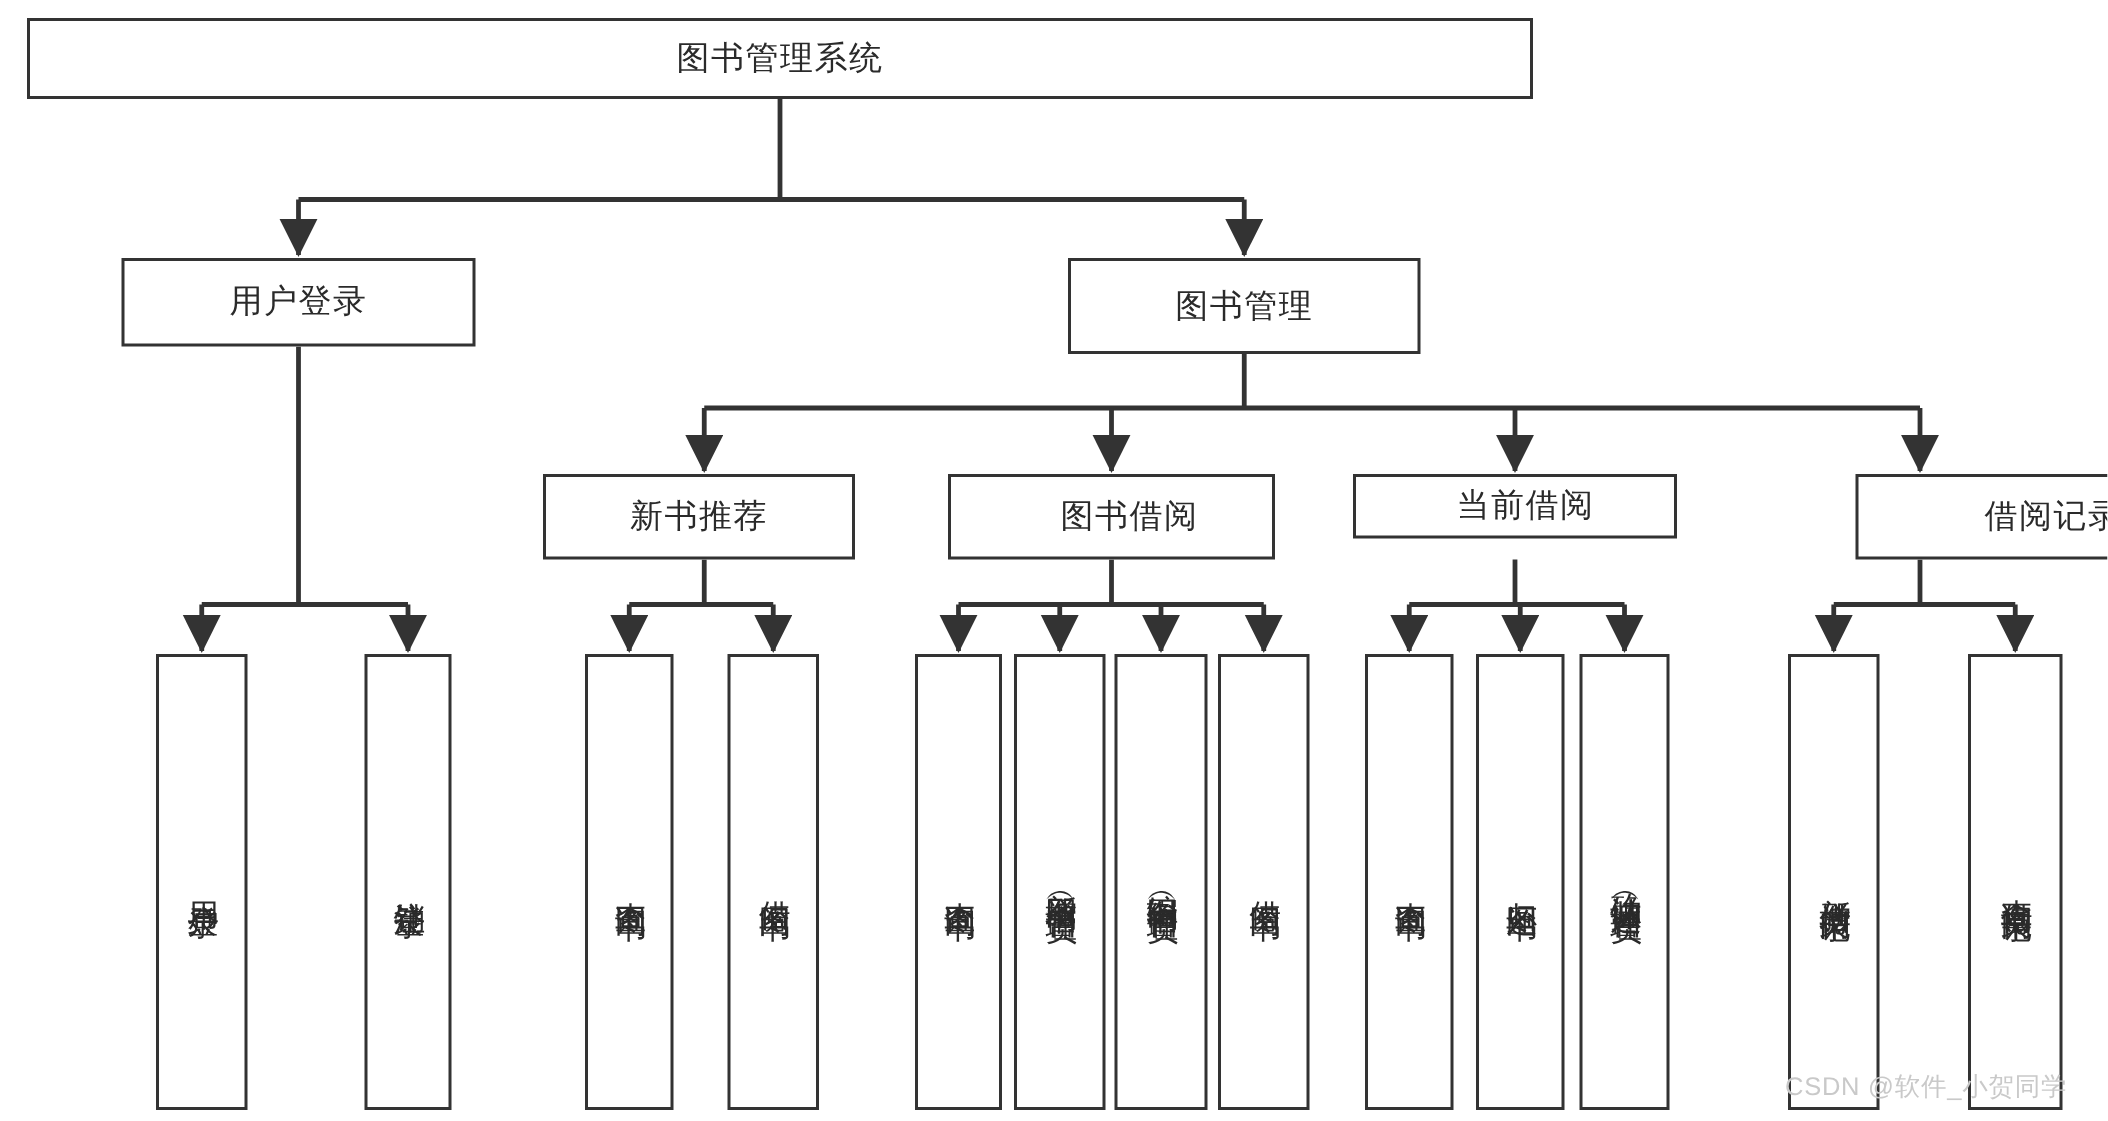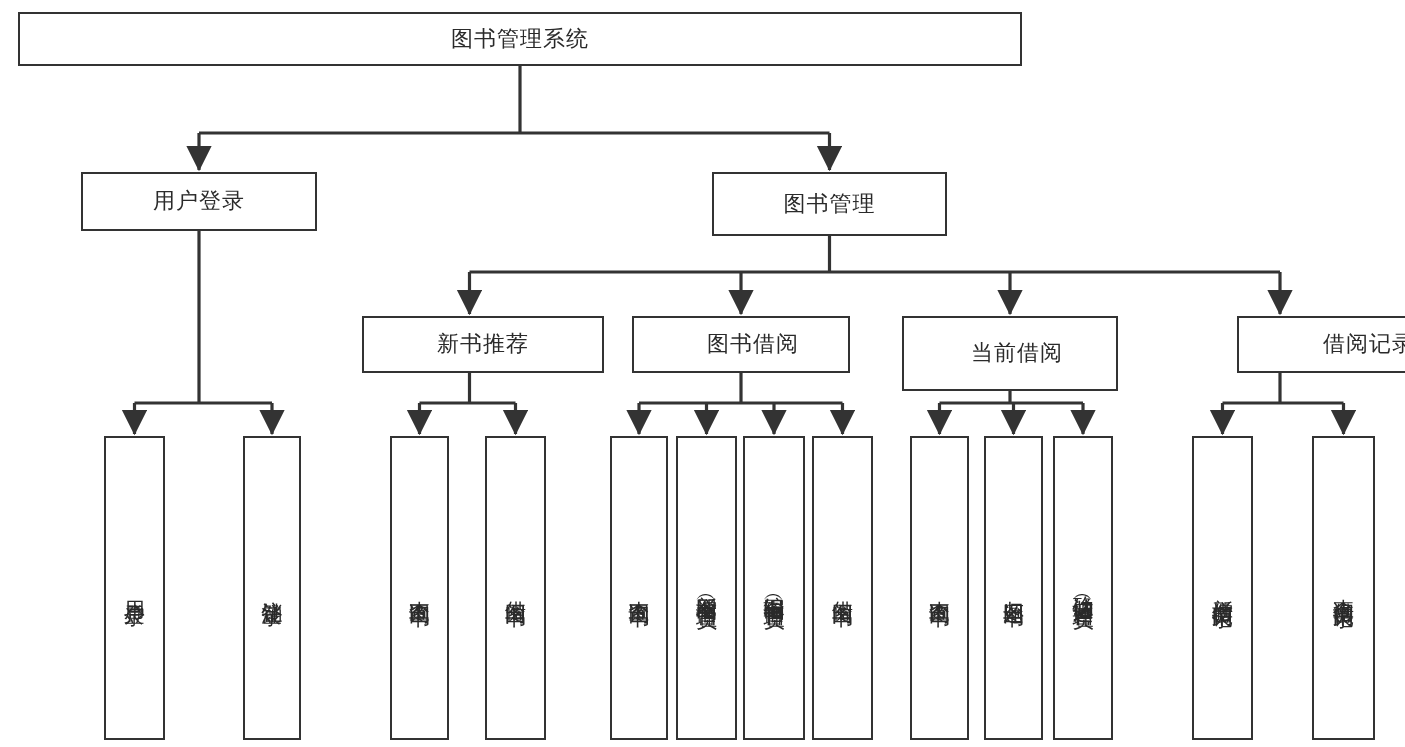"新书推荐" div.node { width: 242px -> 208px }
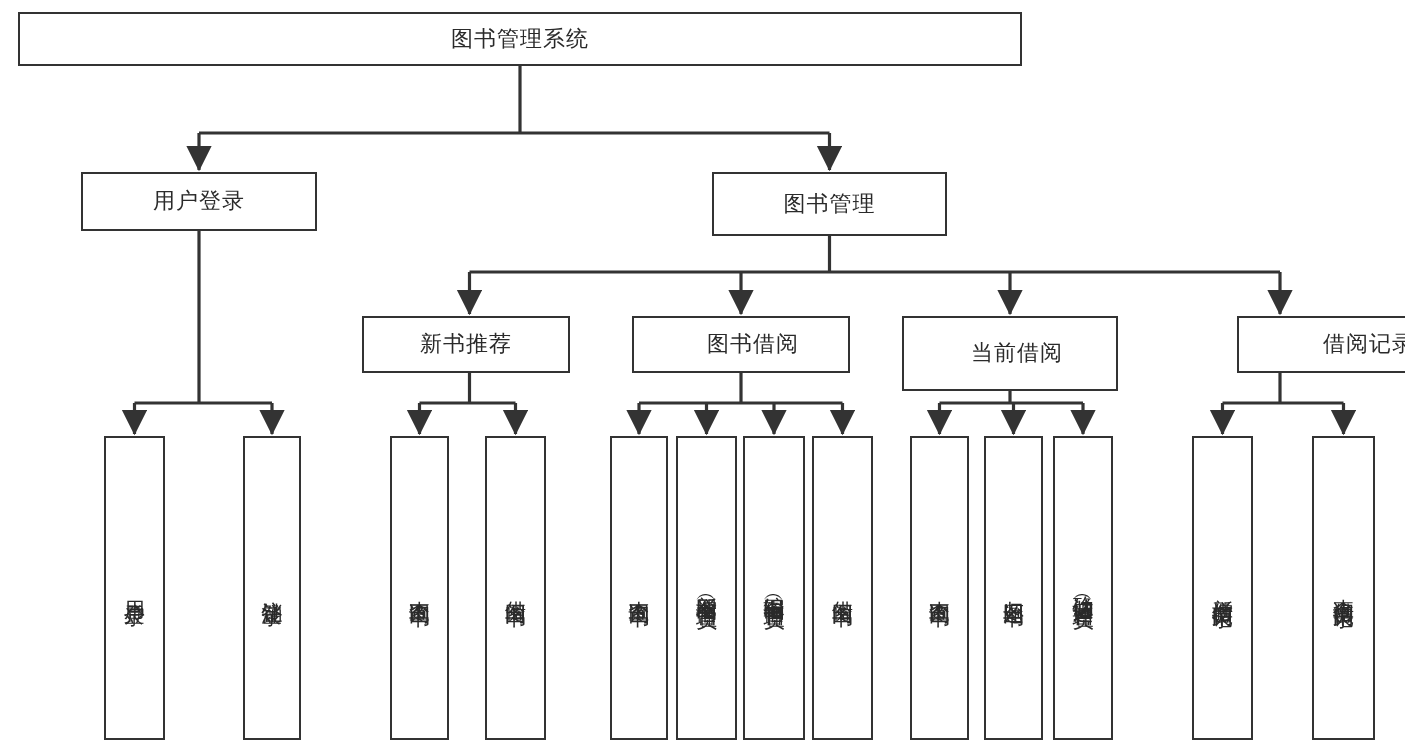"当前借阅" div.node { height: 75px -> 43px }
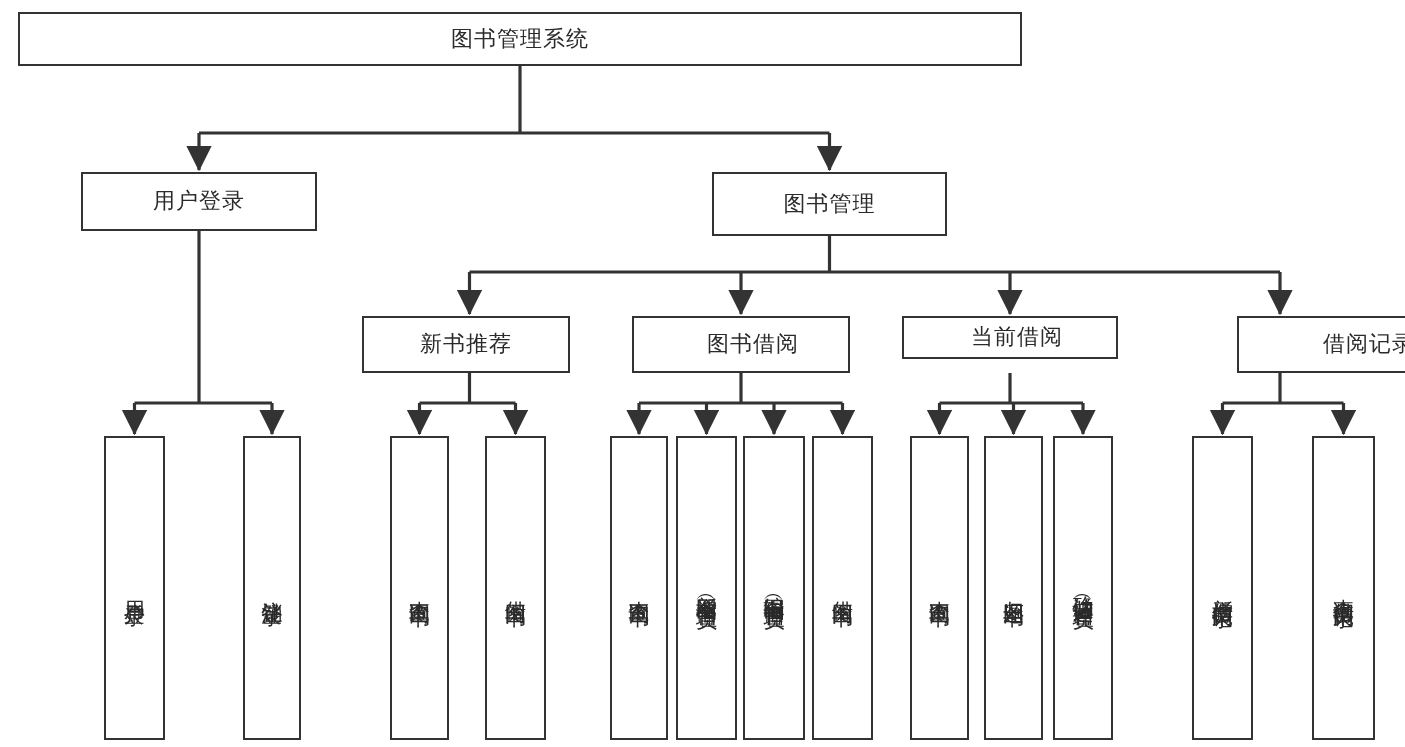"CSDN @软件_小贺同学" div.watermark { html: none -> <div>CSDN @软件_小贺同学</div> }
